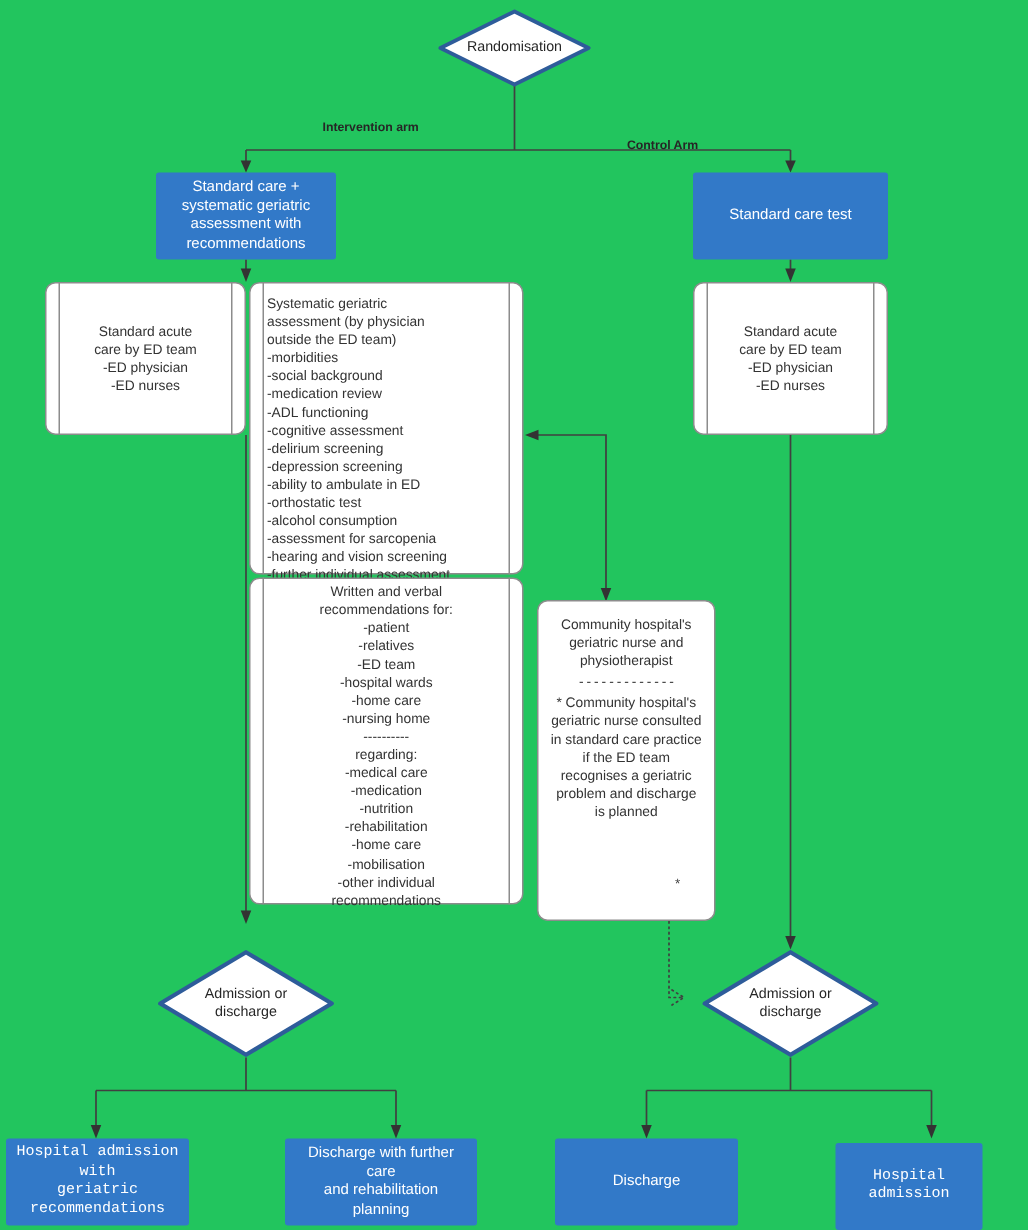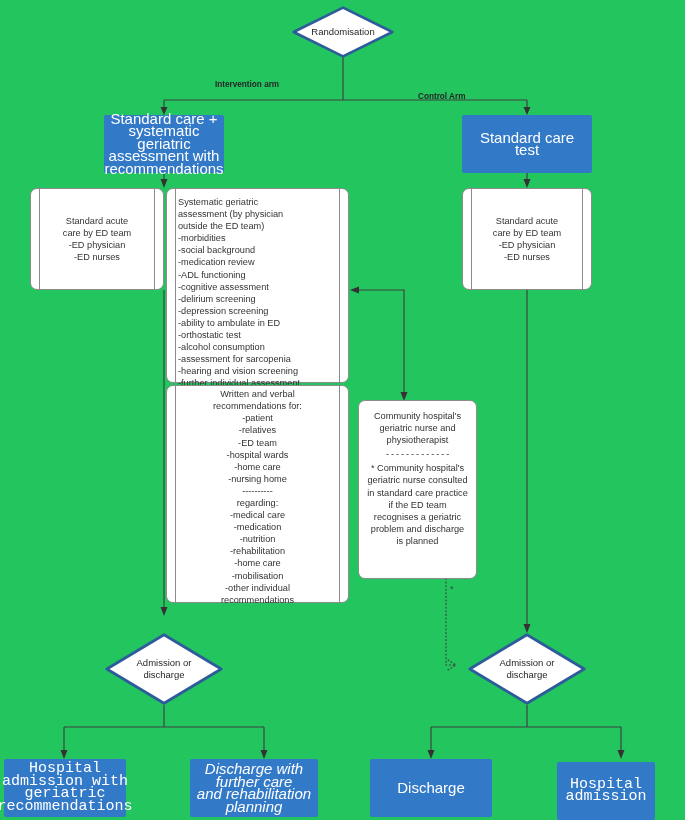"Standard care +" .bluebox { font-size: 15px -> 10px }
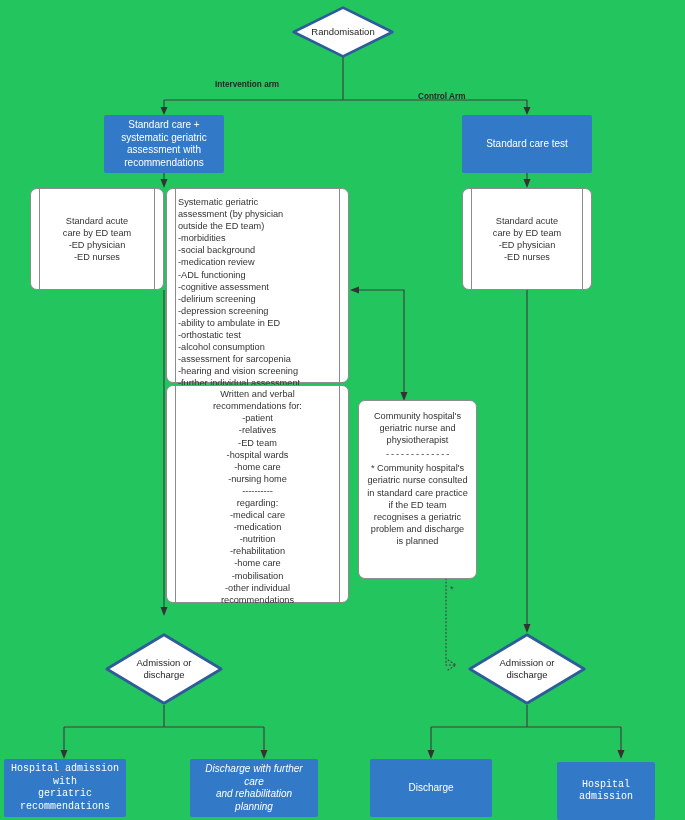"Community hospital's" div.plainbox { height: 179px -> 214px }
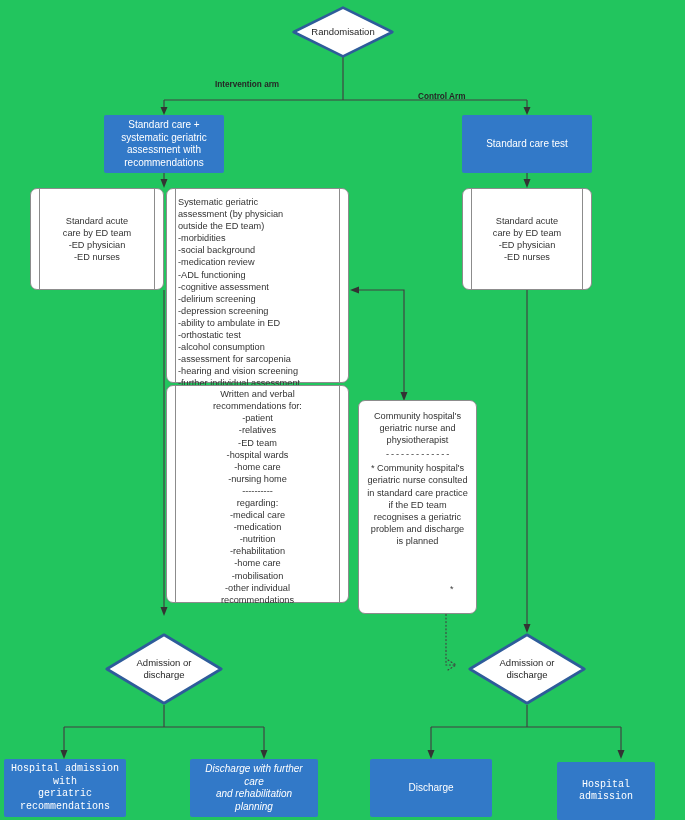"Discharge with further care" span { font-style: italic -> none }
